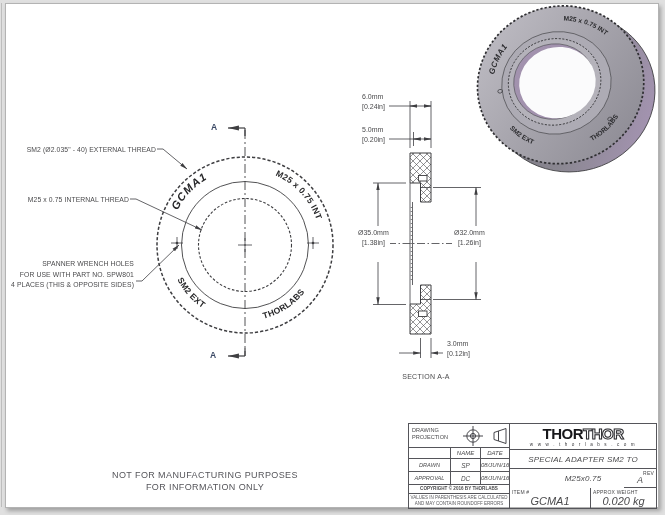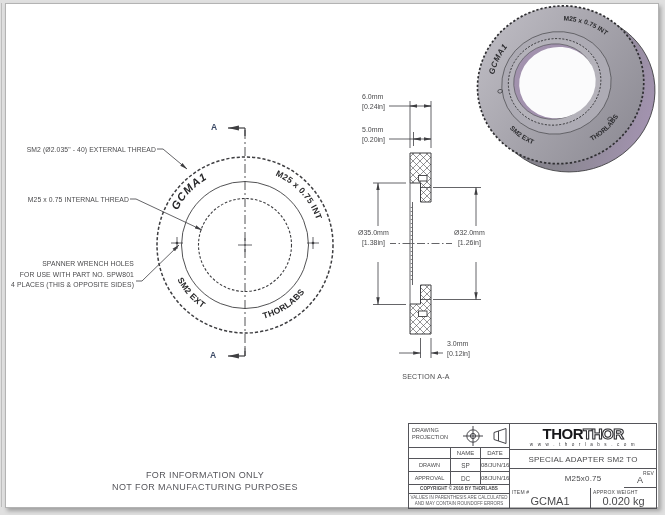"SPECIAL ADAPTER SM2 TO M25x0.75" .val-c { font-style: none -> italic }
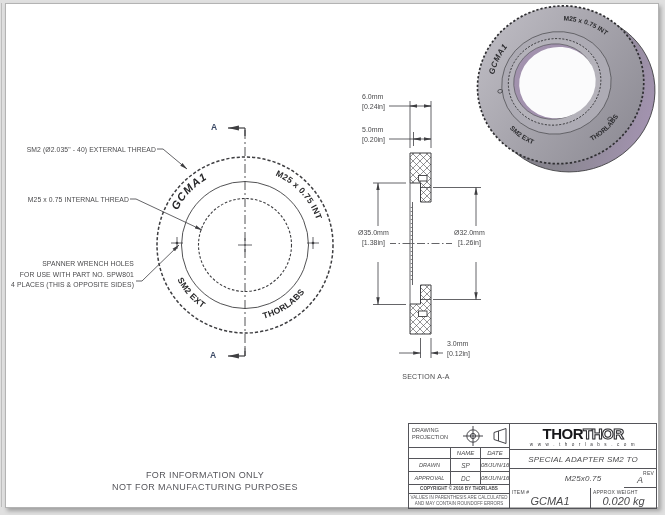"FOR INFORMATION ONLY" div { order: before "NOT FOR MANUFACTURING PURPOSES" -> after "NOT FOR MANUFACTURING PURPOSES" }
